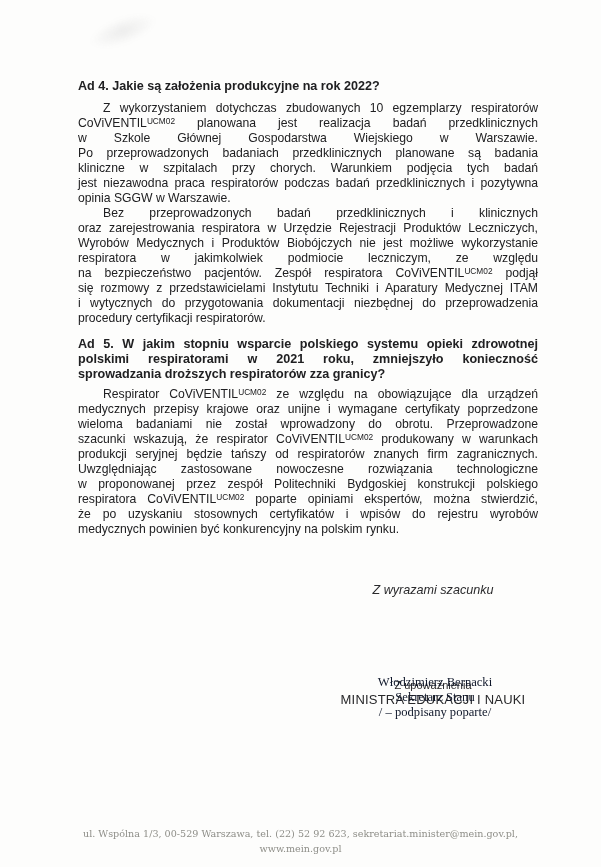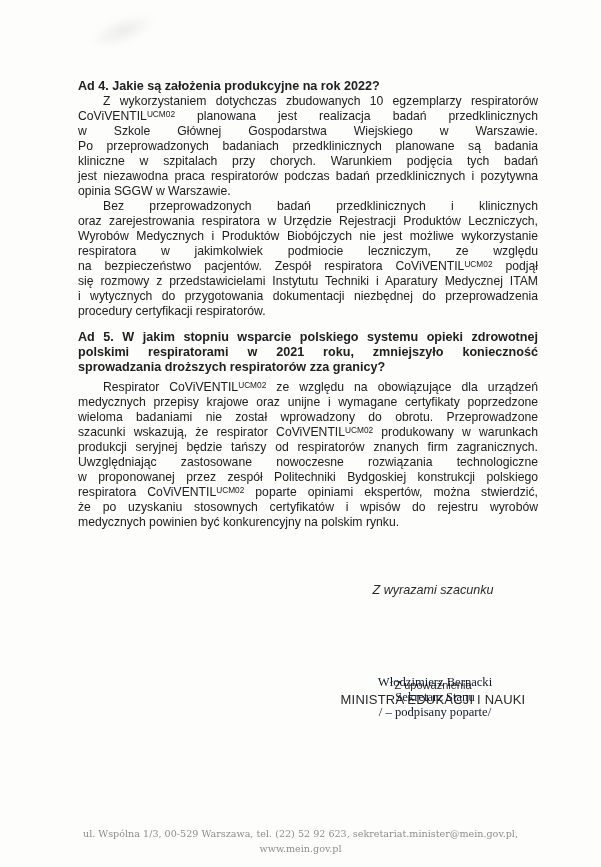"Ad 4. Jakie są założenia" .content .heading { margin-bottom: none -> 7px }
